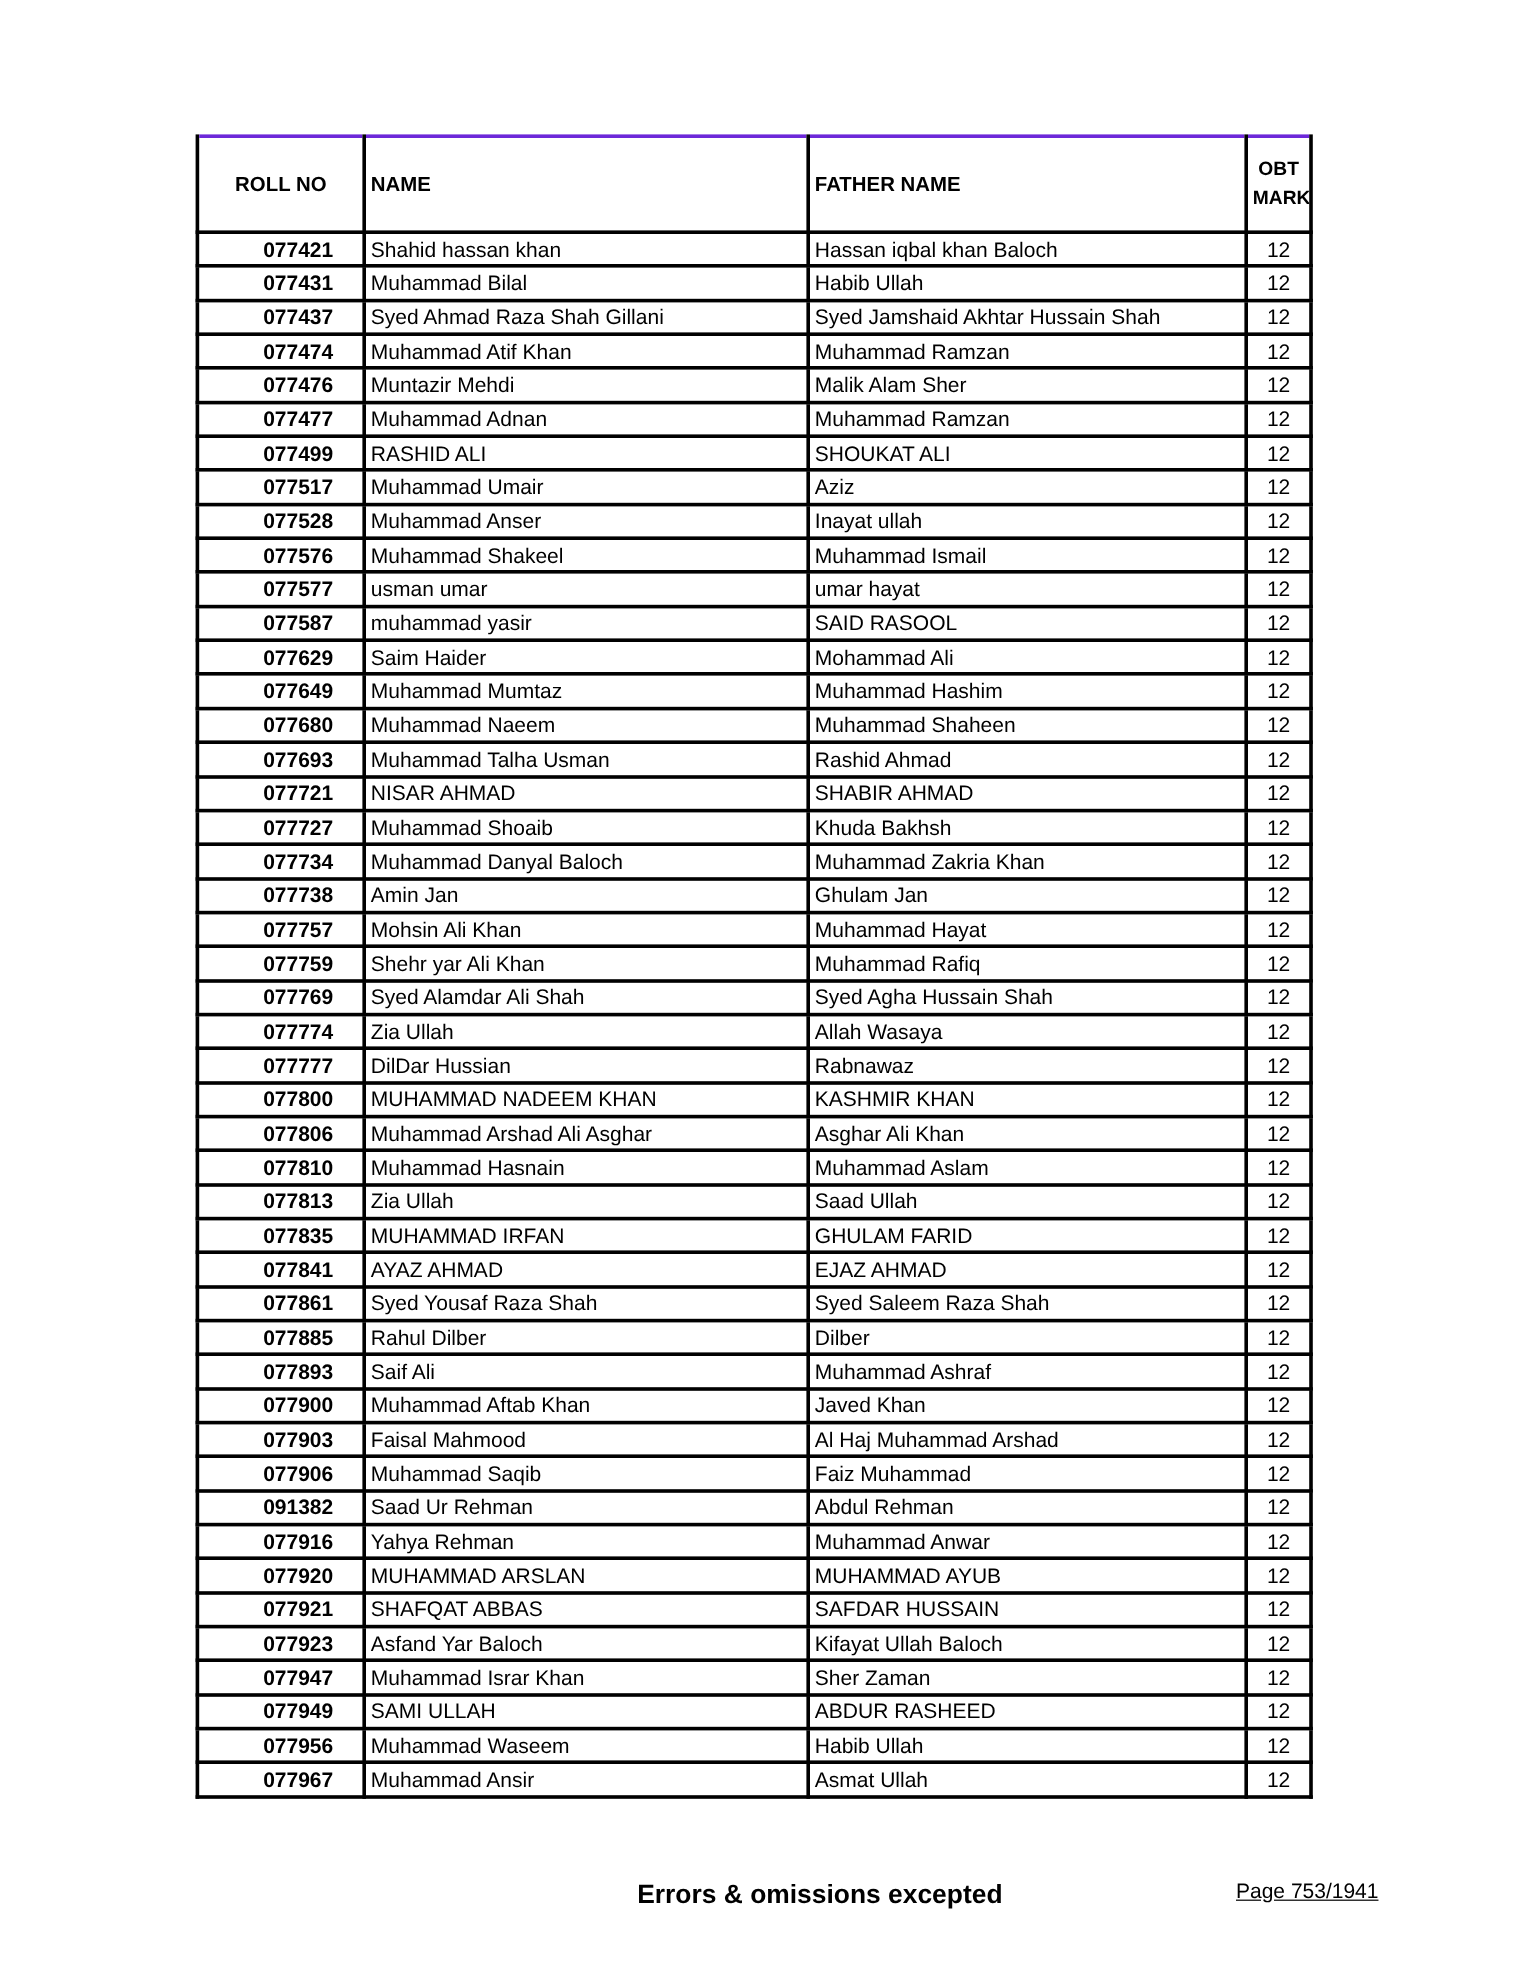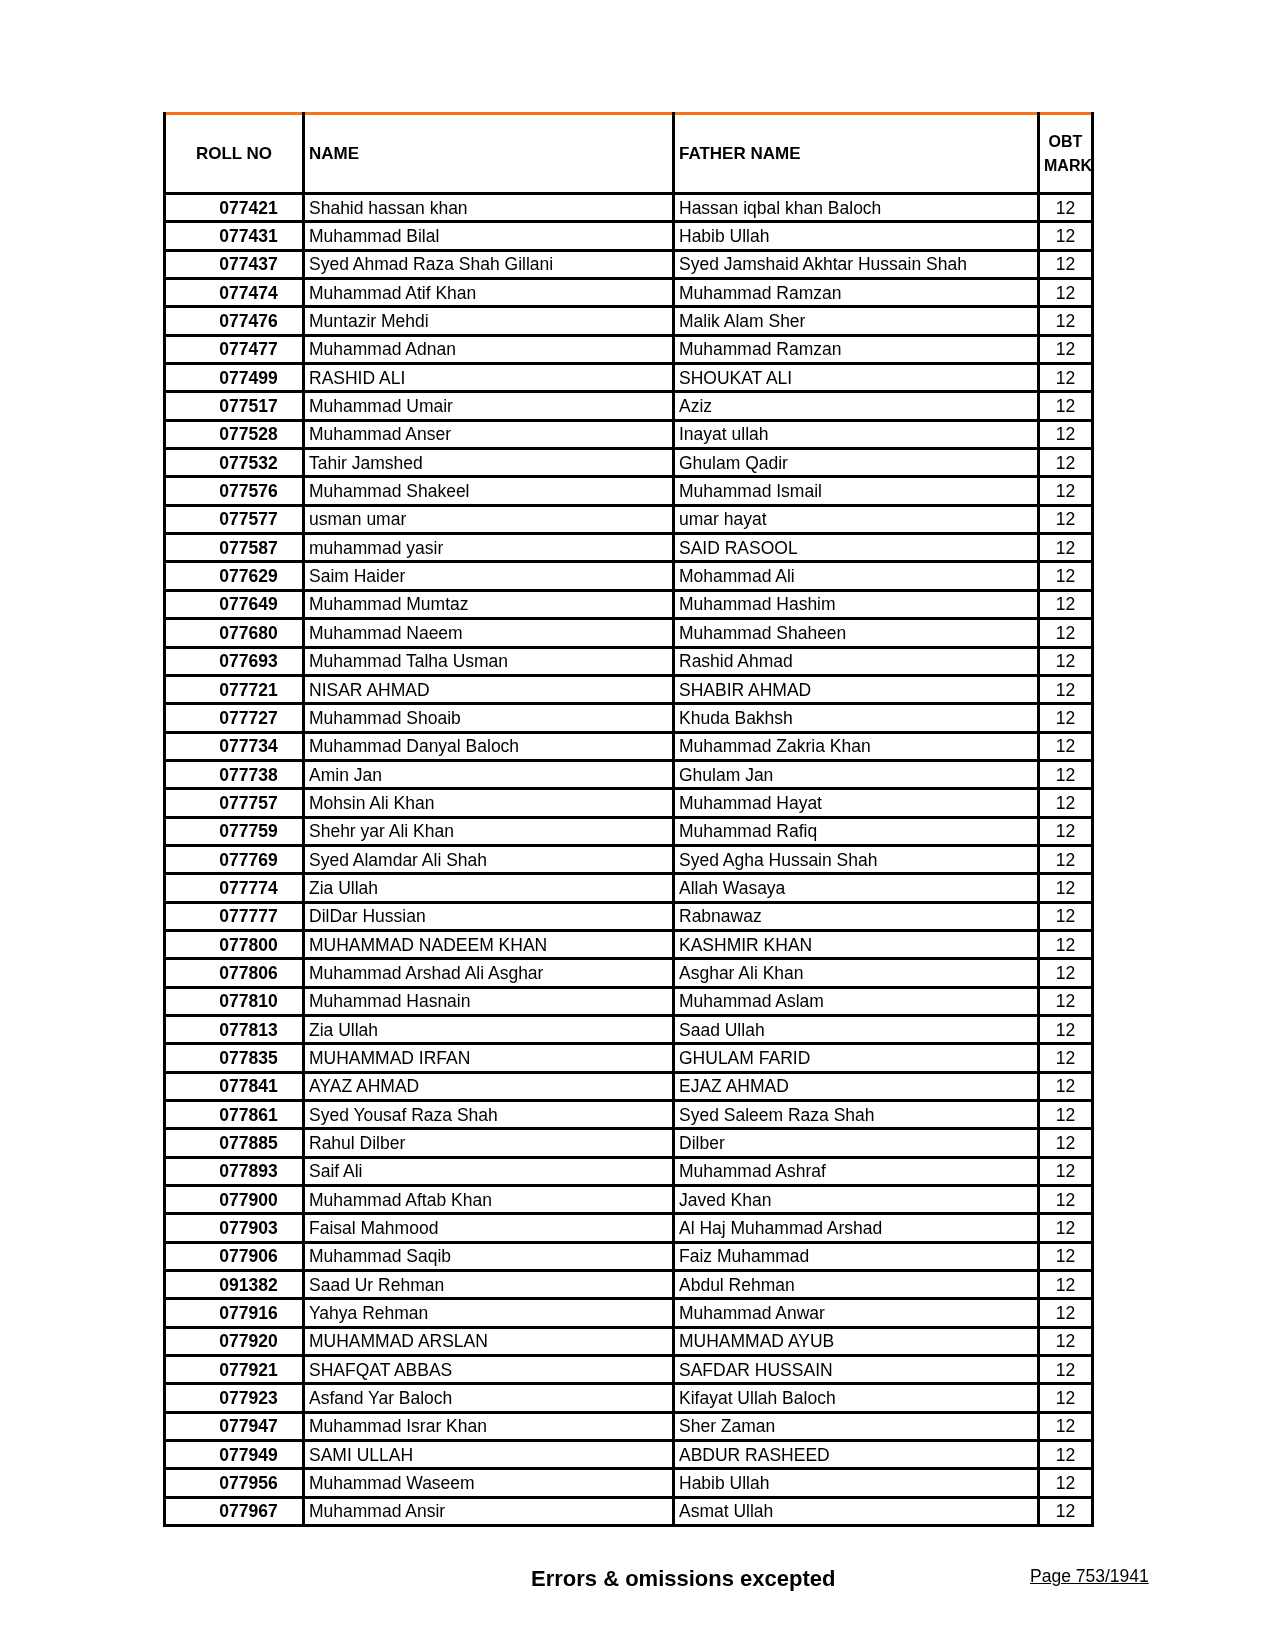"ROLL NO" #results-table { border: 3px solid #f97316 -> 3px solid #6d28d9 }
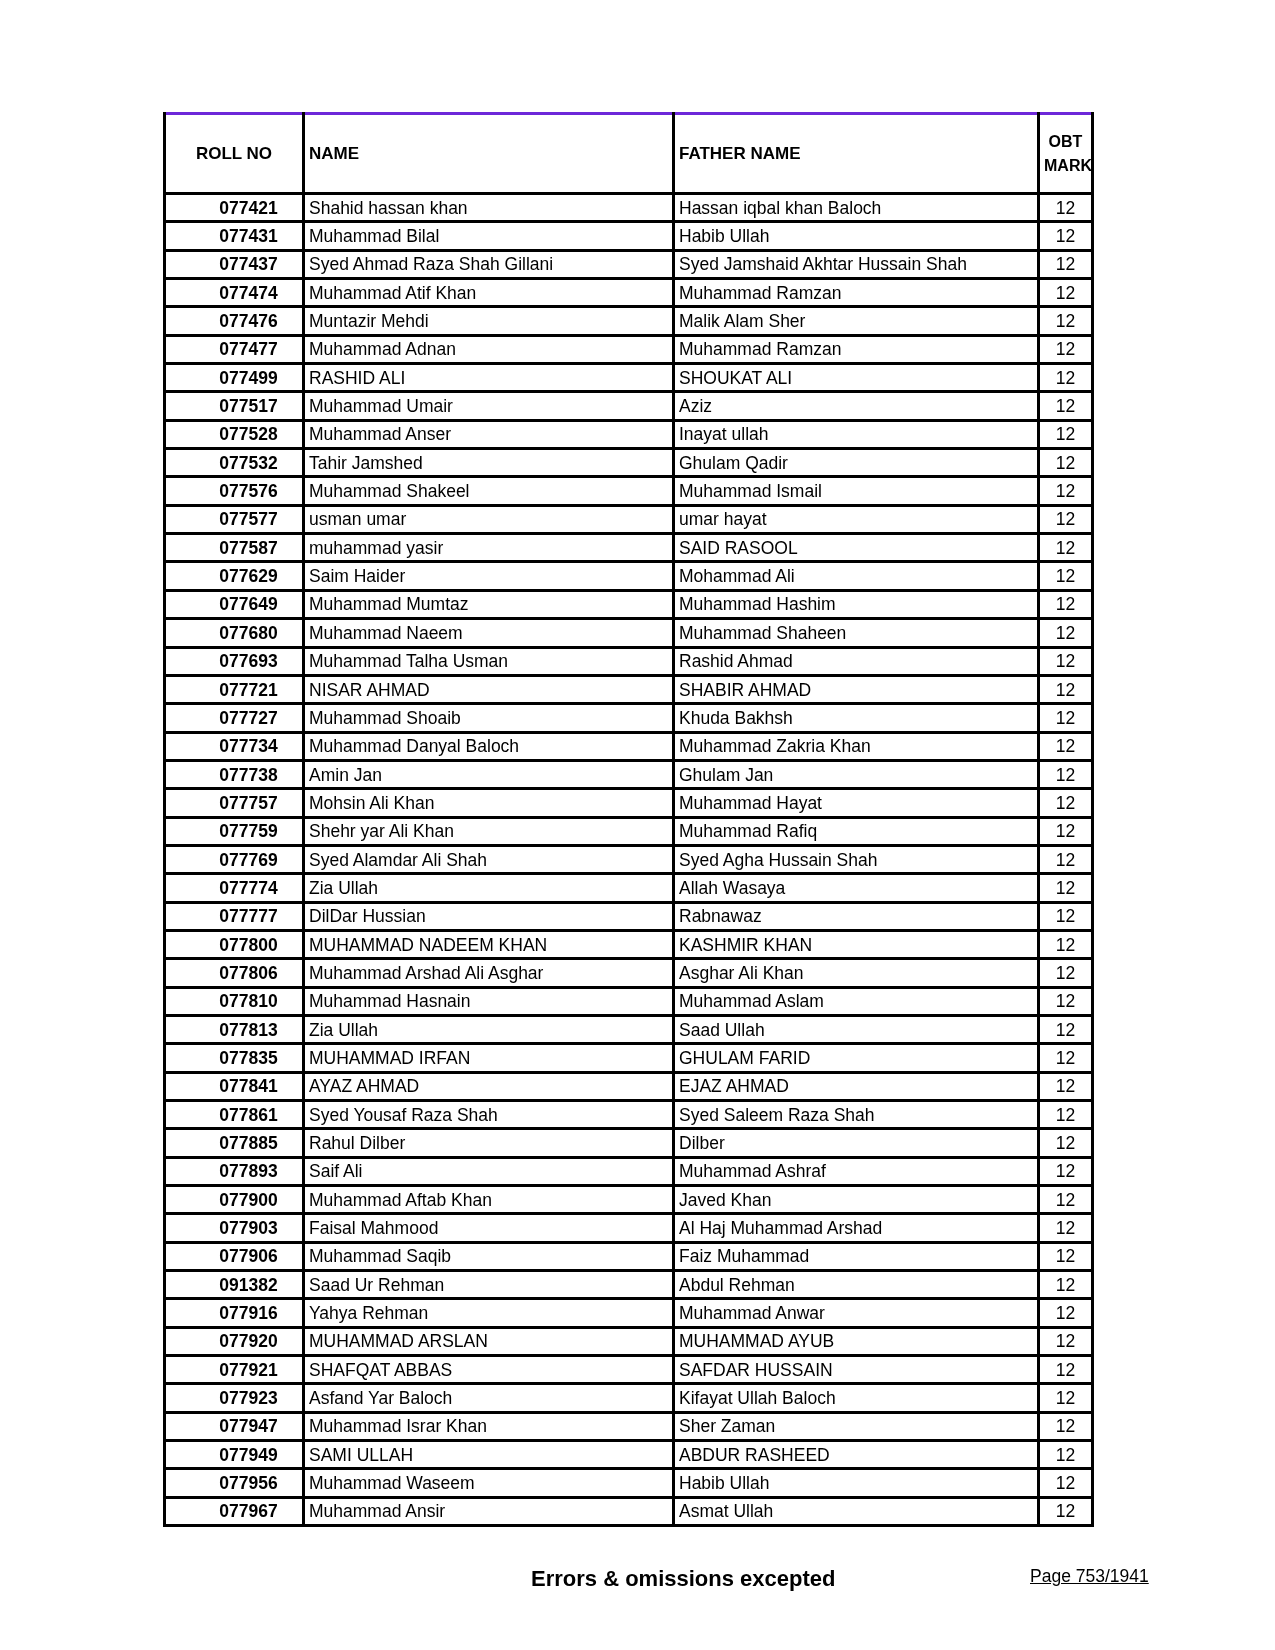"077532" tr { html: <tr> <td>077532</td> <td>Tahir Jamshed</td> <td>Ghulam Qadir</td> <td>12</td> </tr> -> none }
